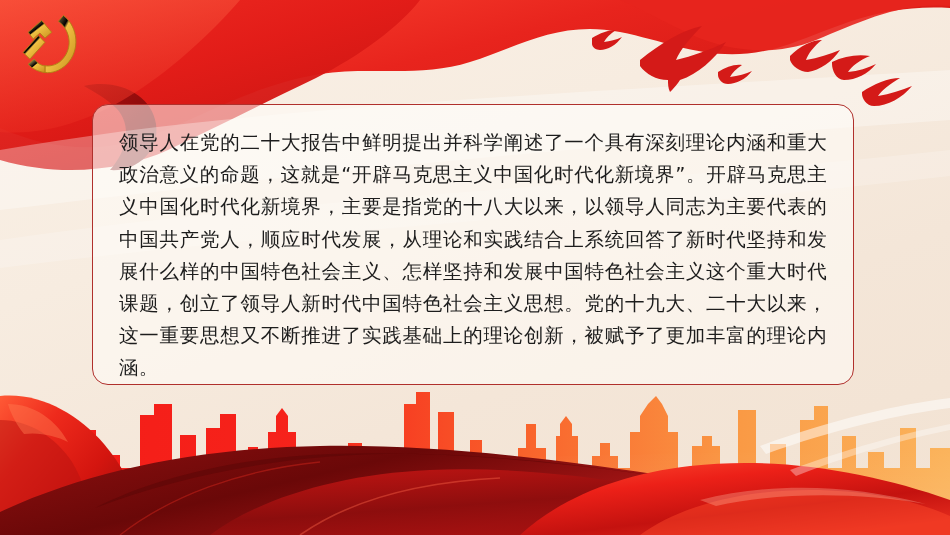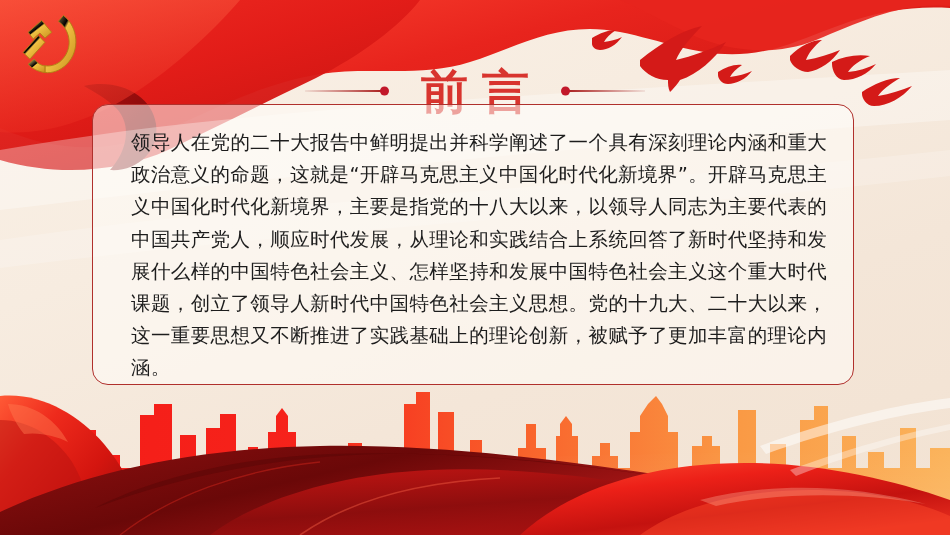"前言" div { html: <div> <span> <span></span> </span> <span>前言</span> <span> <span></span> </span> </div> -> none }
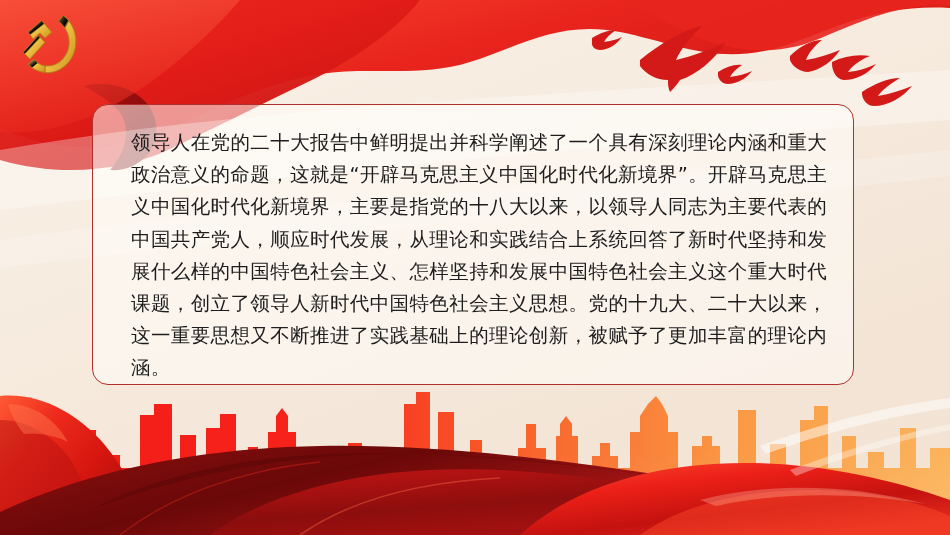"领导人在党的二十大报告中鲜明提出并科学阐述了一个具有深刻理论内涵和重大政治意义的" #content-card { padding: 22px 26px 10px 38px -> 22px 26px 10px 26px }
